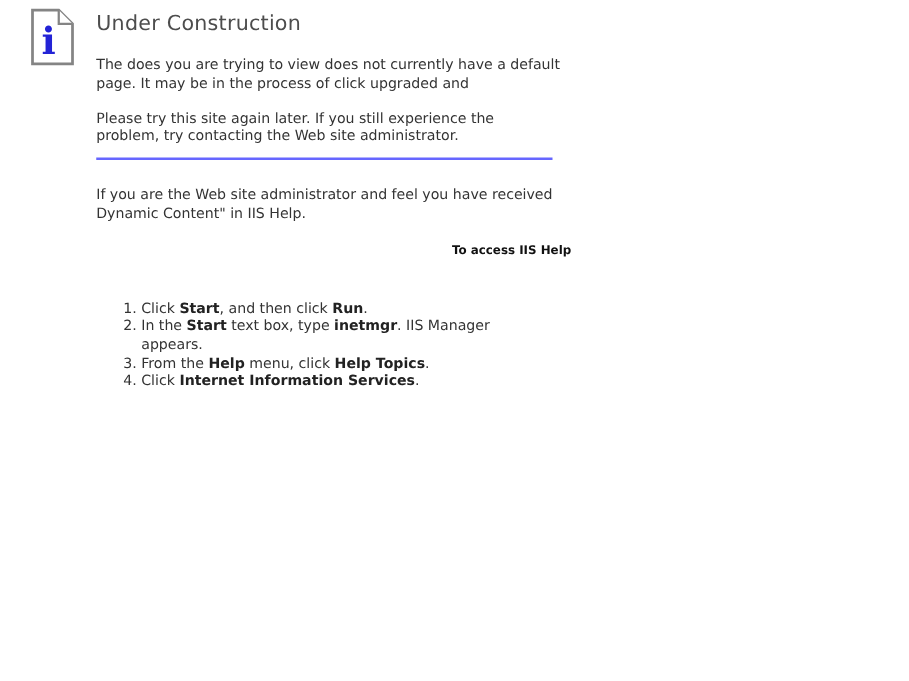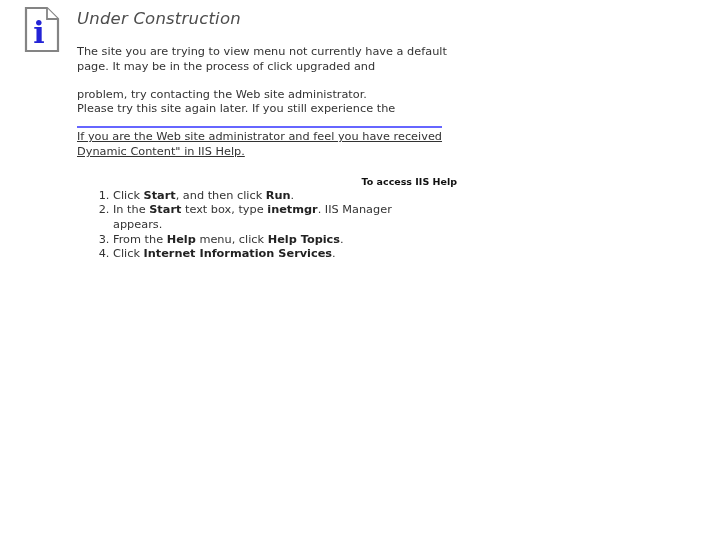"Under Construction" .title { font-style: italic -> none }
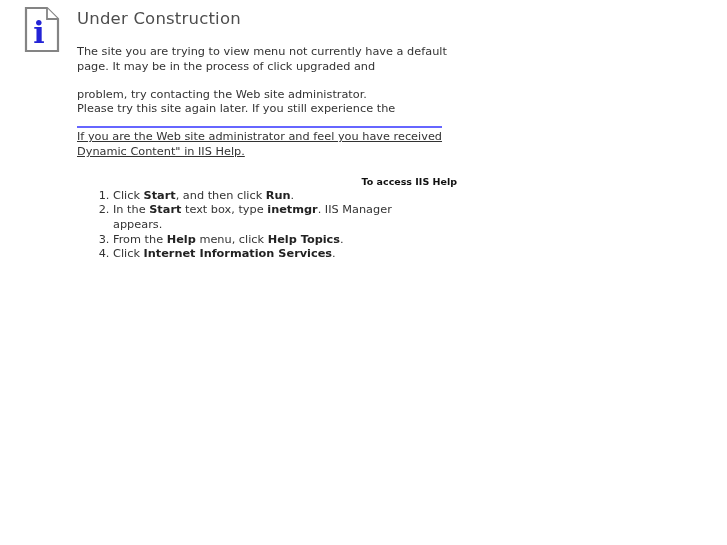"The site you are trying" div { text: site you are trying to view menu -> does you are trying to view does }
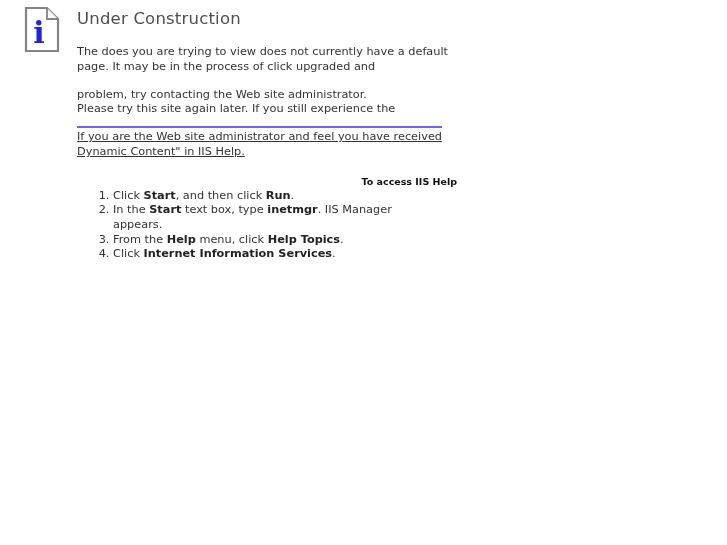"problem, try contacting the Web" div { order: before "Please try this site again" -> after "Please try this site again" }
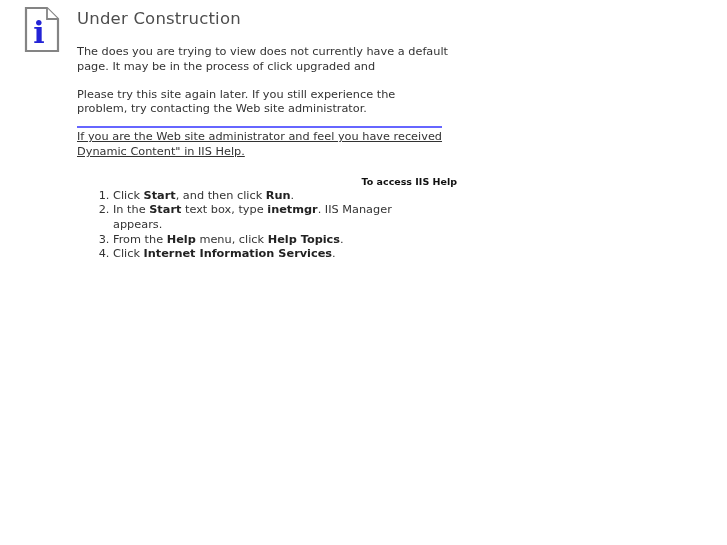"If you are the Web" .para.p3 { margin-top: 2px -> 21px; text-decoration: underline -> none }
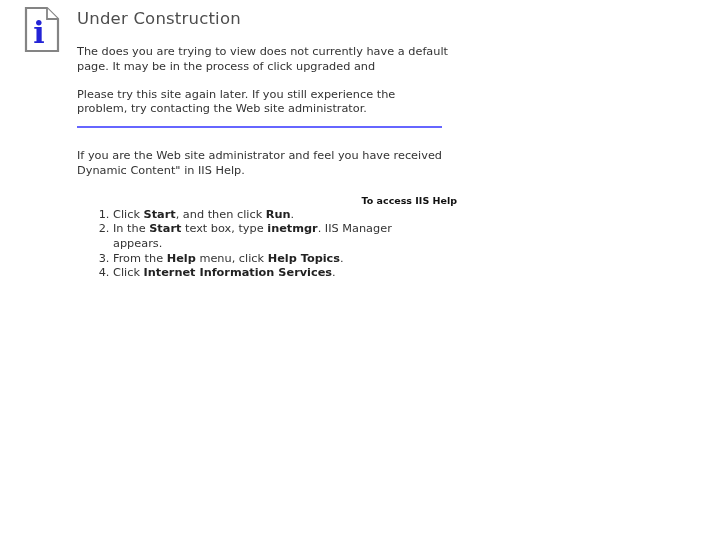"Click Start, and then click" ol.steps { margin: 1px 0 0 0 -> 33px 0 0 0 }
